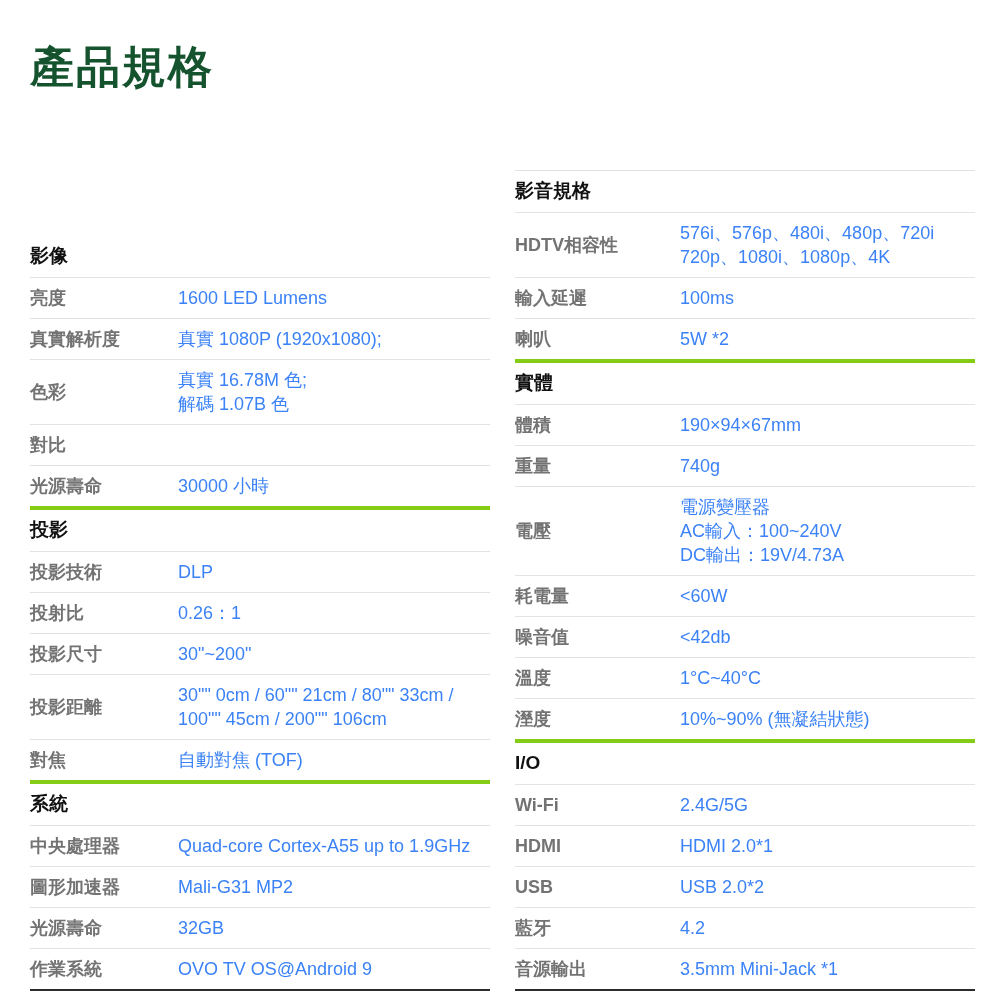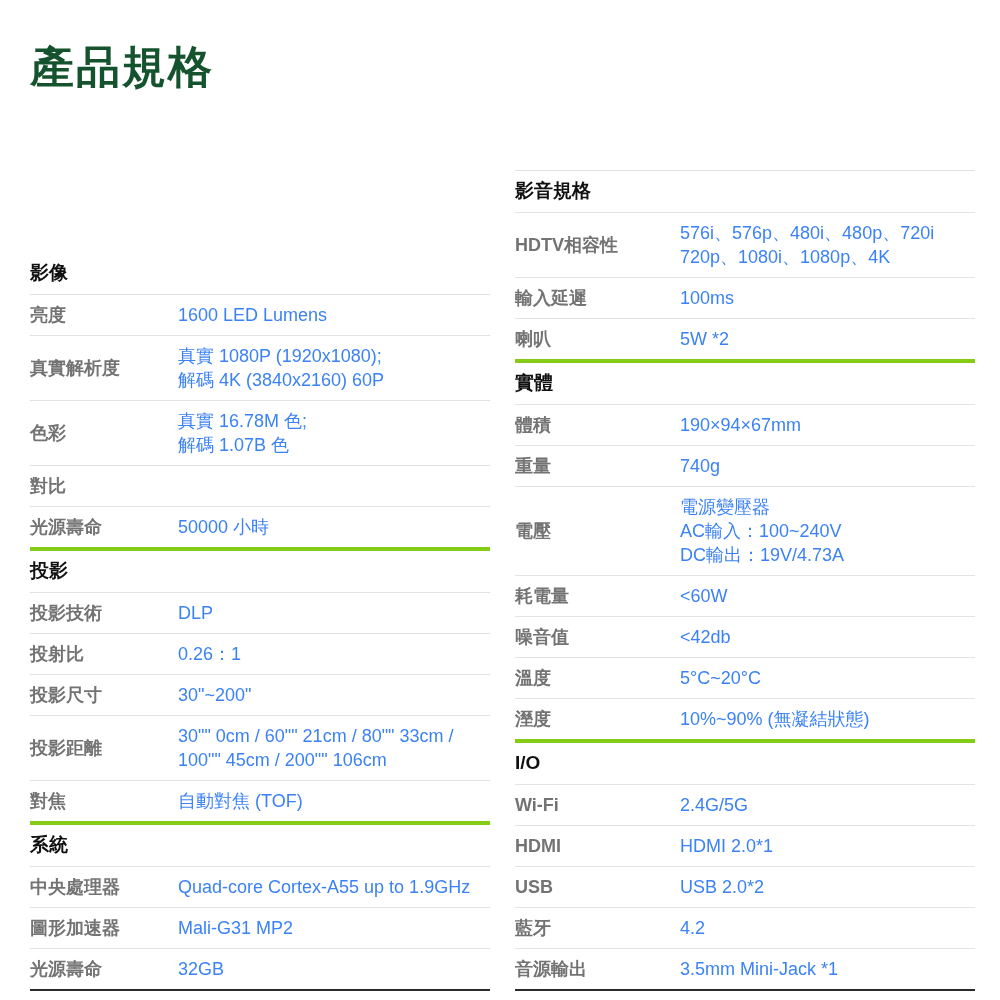"解碼 4K (3840x2160) 60P" div.vline { html: <div>解碼 4K (3840x2160) 60P</div> -> none }
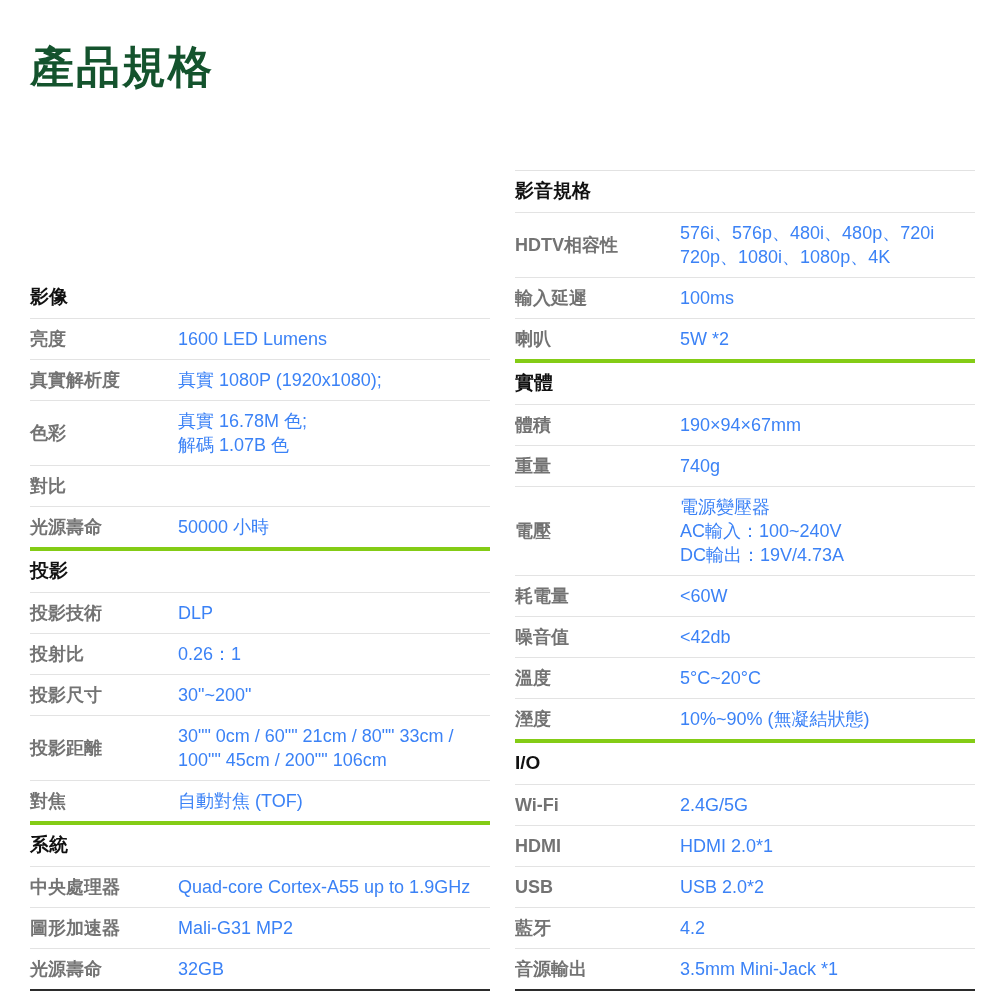"50000 小時" div.vline { text: 50000 -> 30000 }
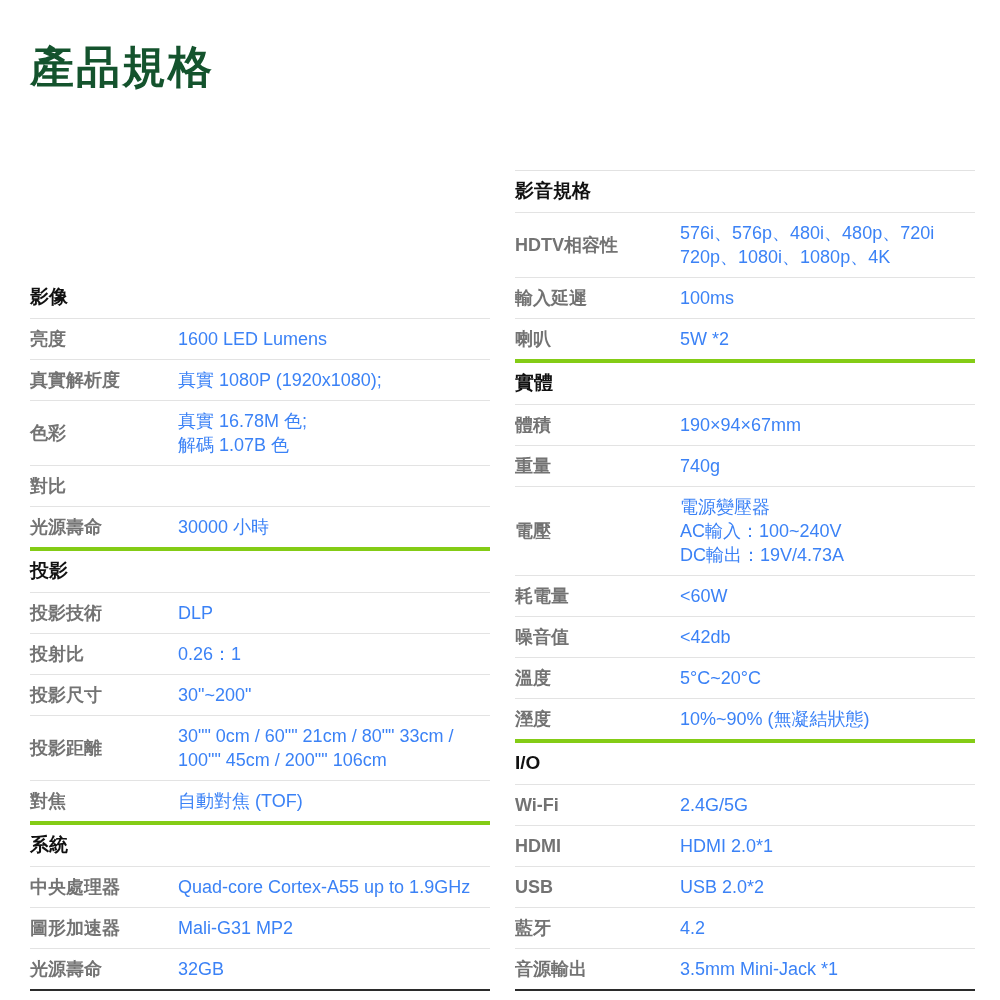"5°C~20°C" div.vline { text: 5°C~20 -> 1°C~40 }
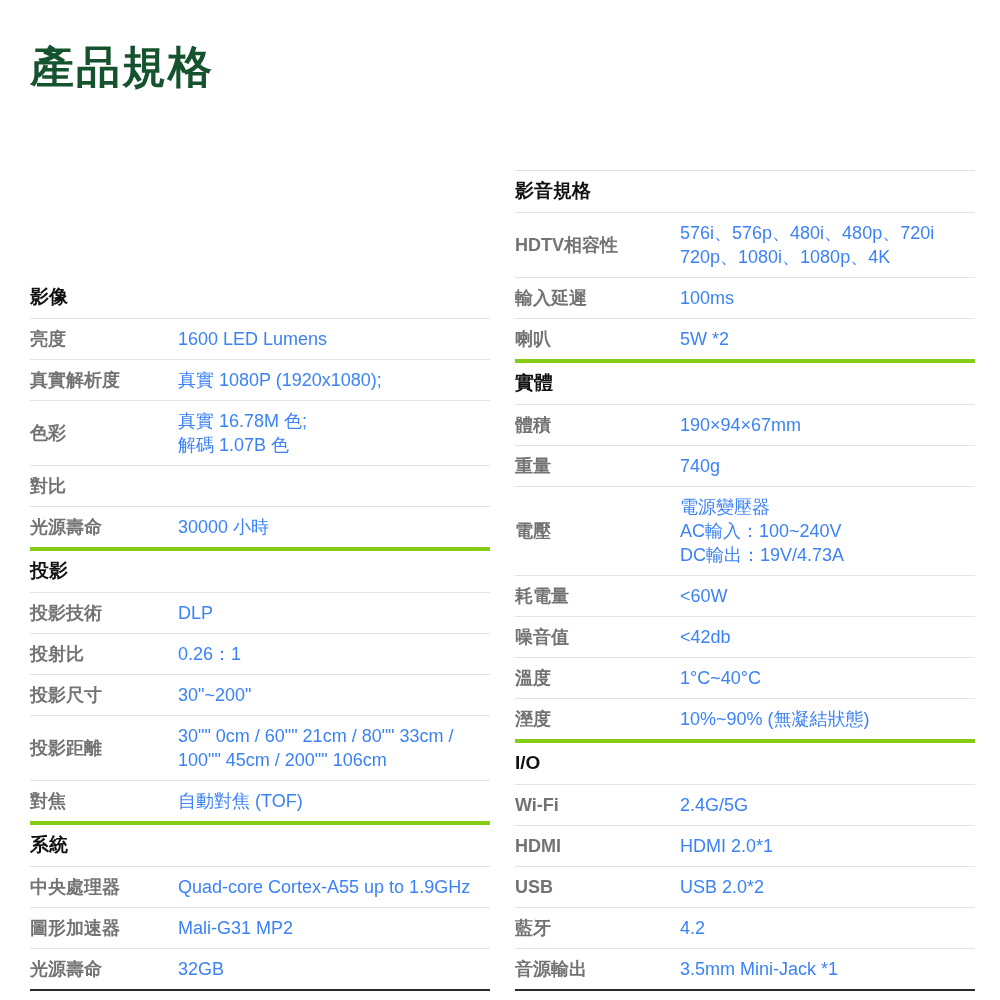"作業系統" div.row { html: none -> <div> <div>作業系統</div> <div> <div>OVO TV OS@Android 9</div> </div> </div> }
